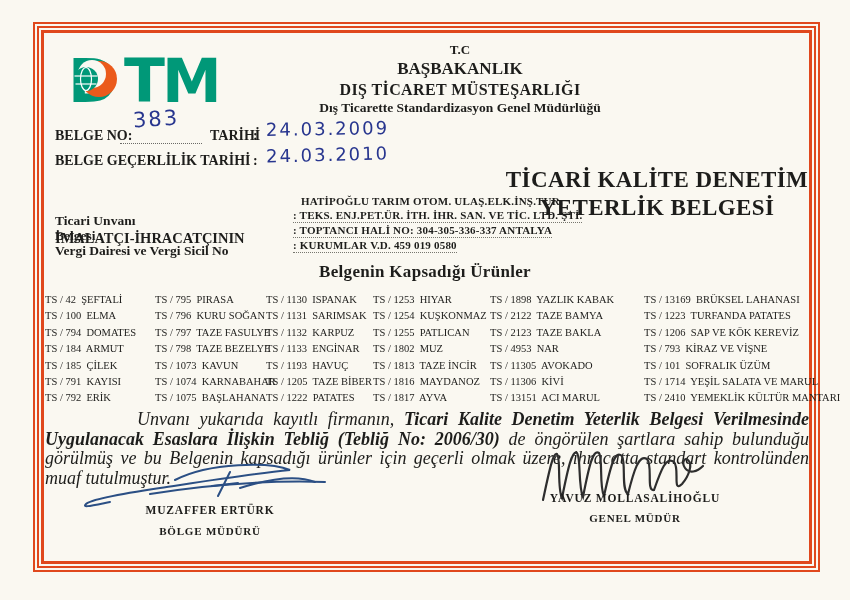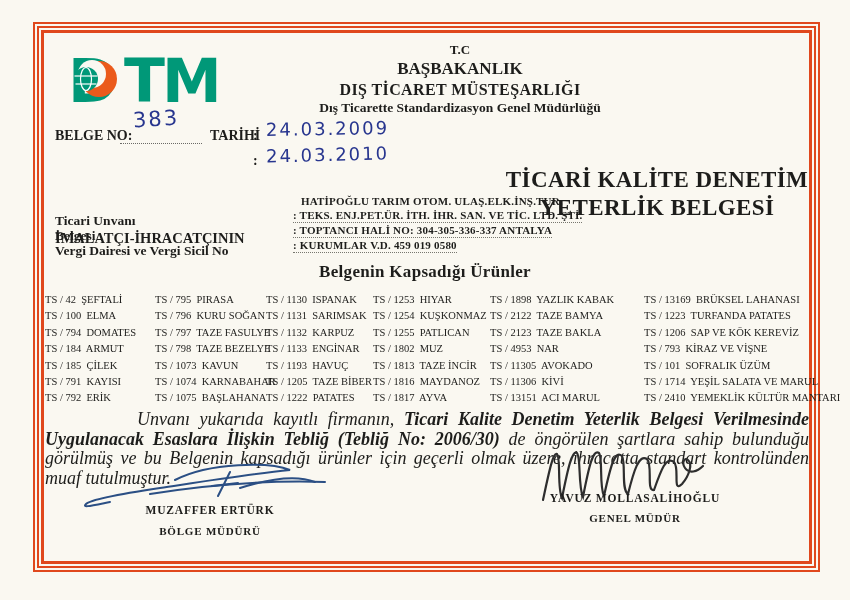"BELGE GEÇERLİLİK TARİHİ" div.abs { html: none -> <div>BELGE GEÇERLİLİK TARİHİ</div> }
